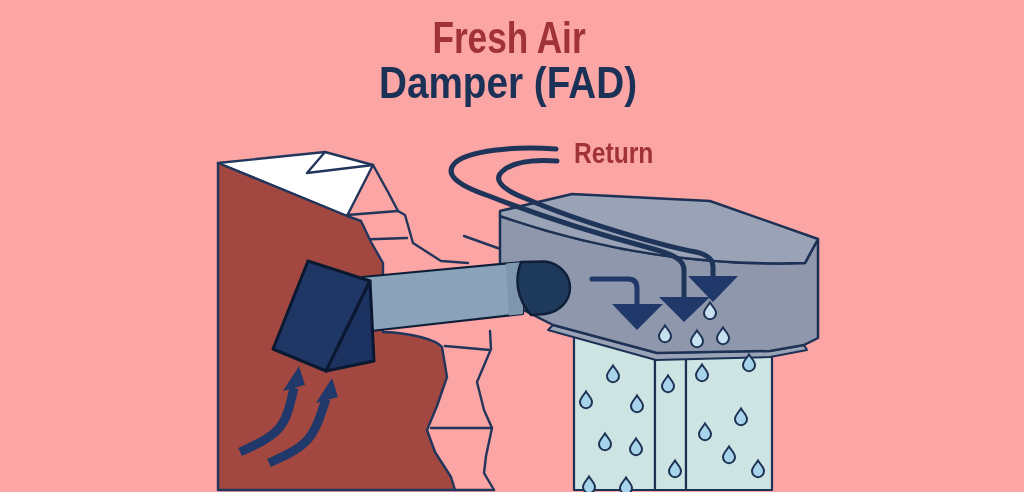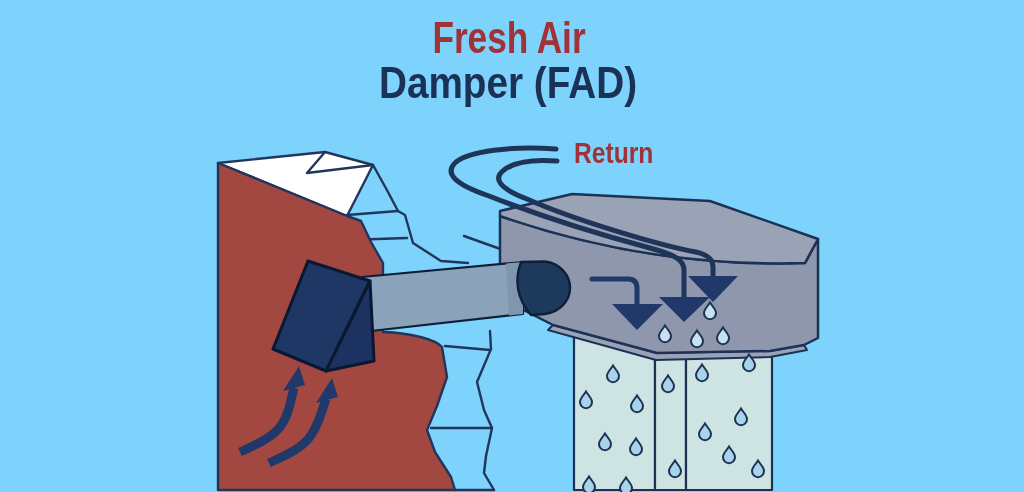"Fresh Air" .stage { background: #7dd3fc -> #fca5a5 }
